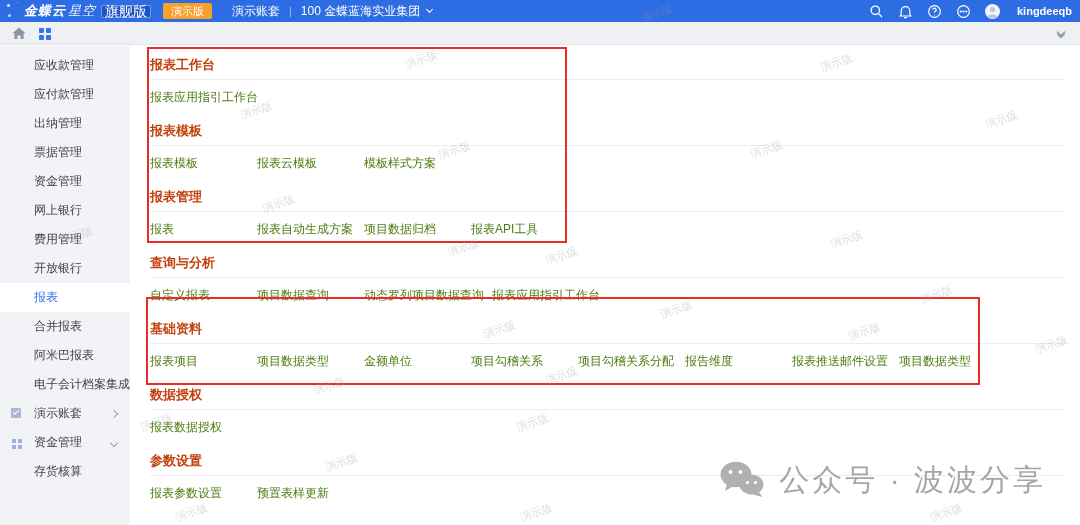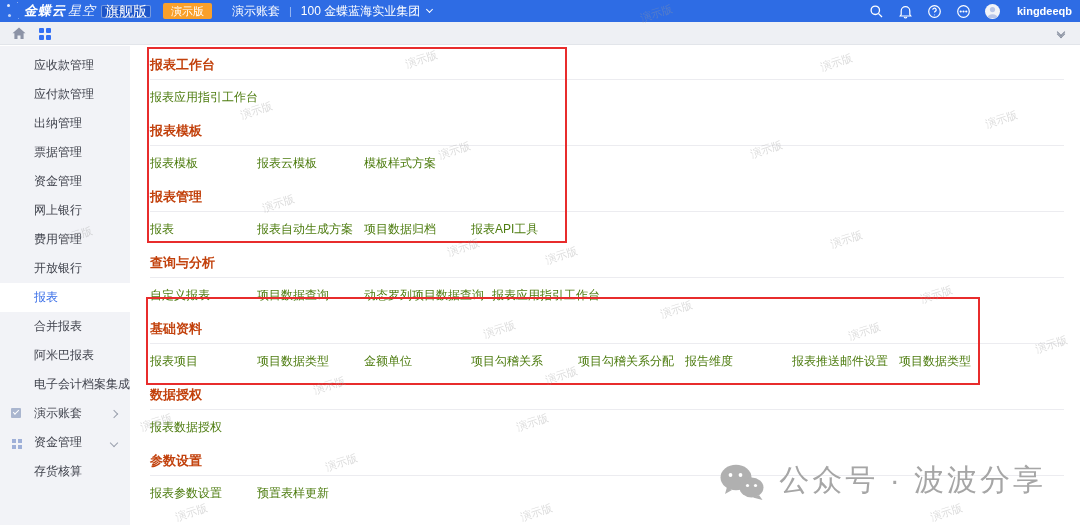"公众号 · 波波分享" .brandmark { align-items: flex-end -> flex-start }
